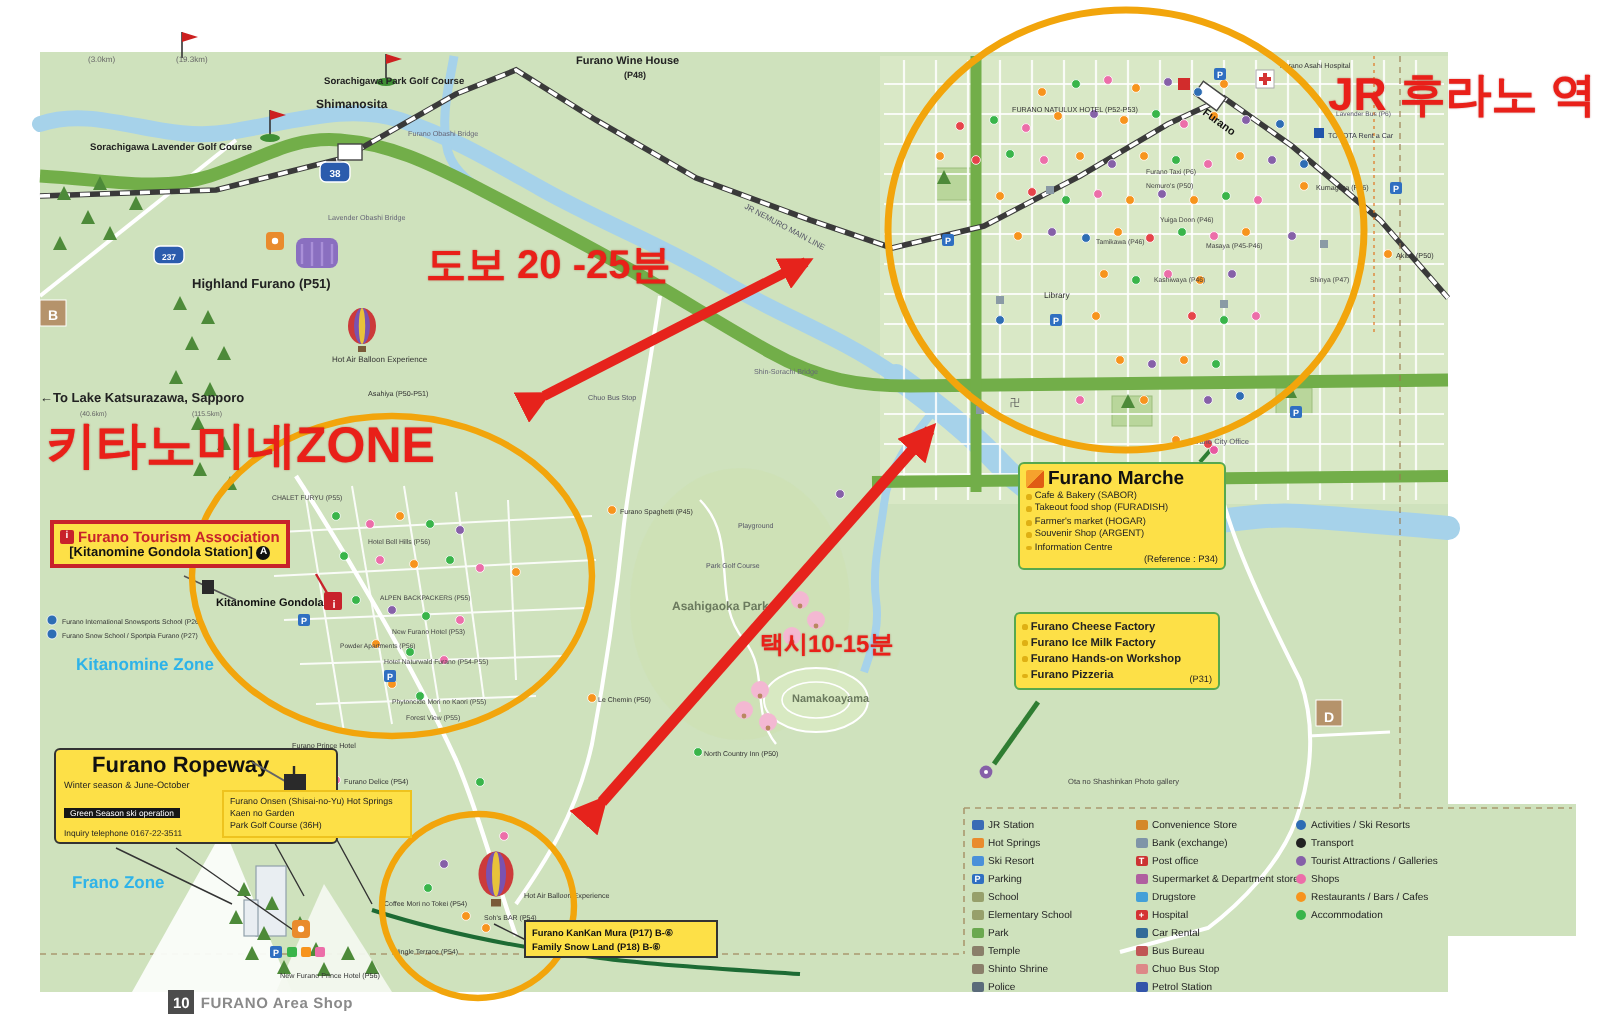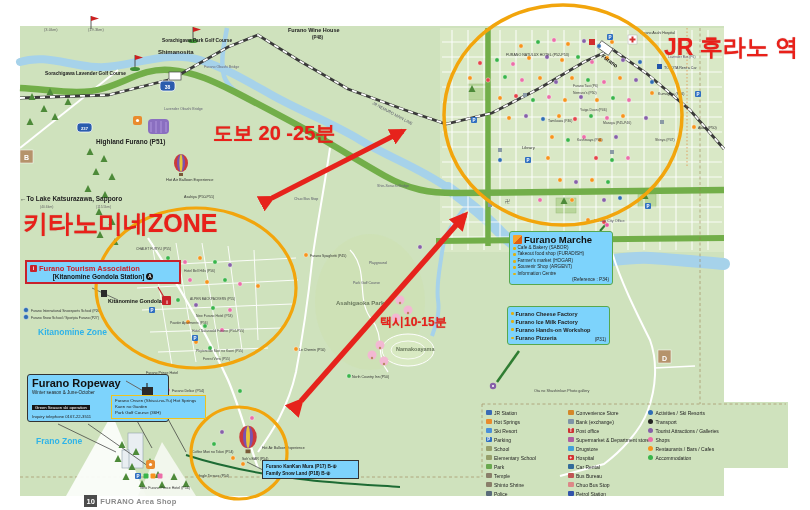"Furano Marche" .mapbox { background: #7dd3fc -> #fde047 }
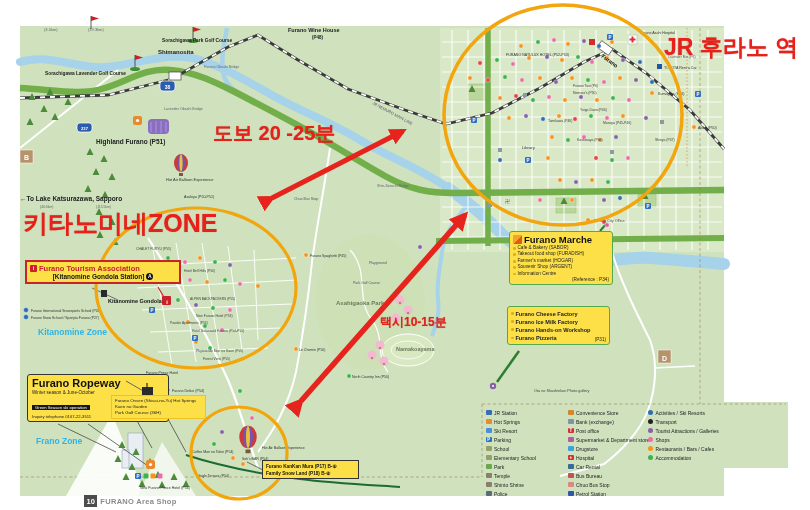"Furano Tourism Association" #tourism-box { width: 156px -> 120px }
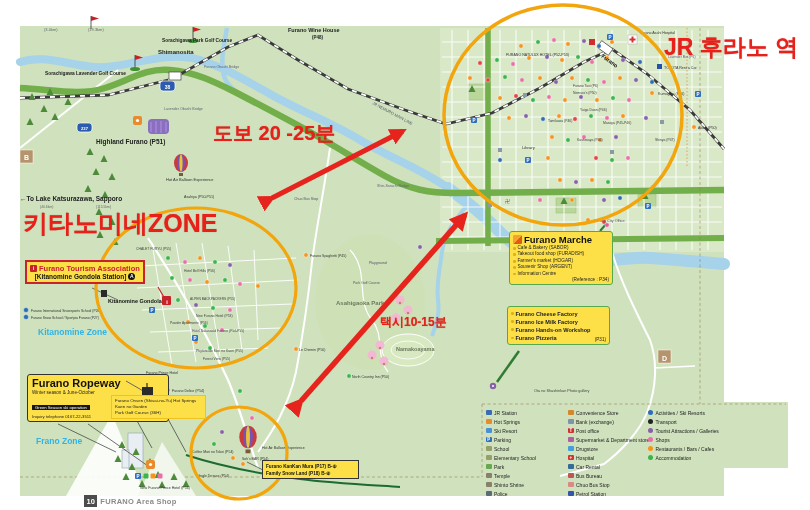"Furano Ropeway" #ropeway-box .r1 { margin-left: none -> 14px }
